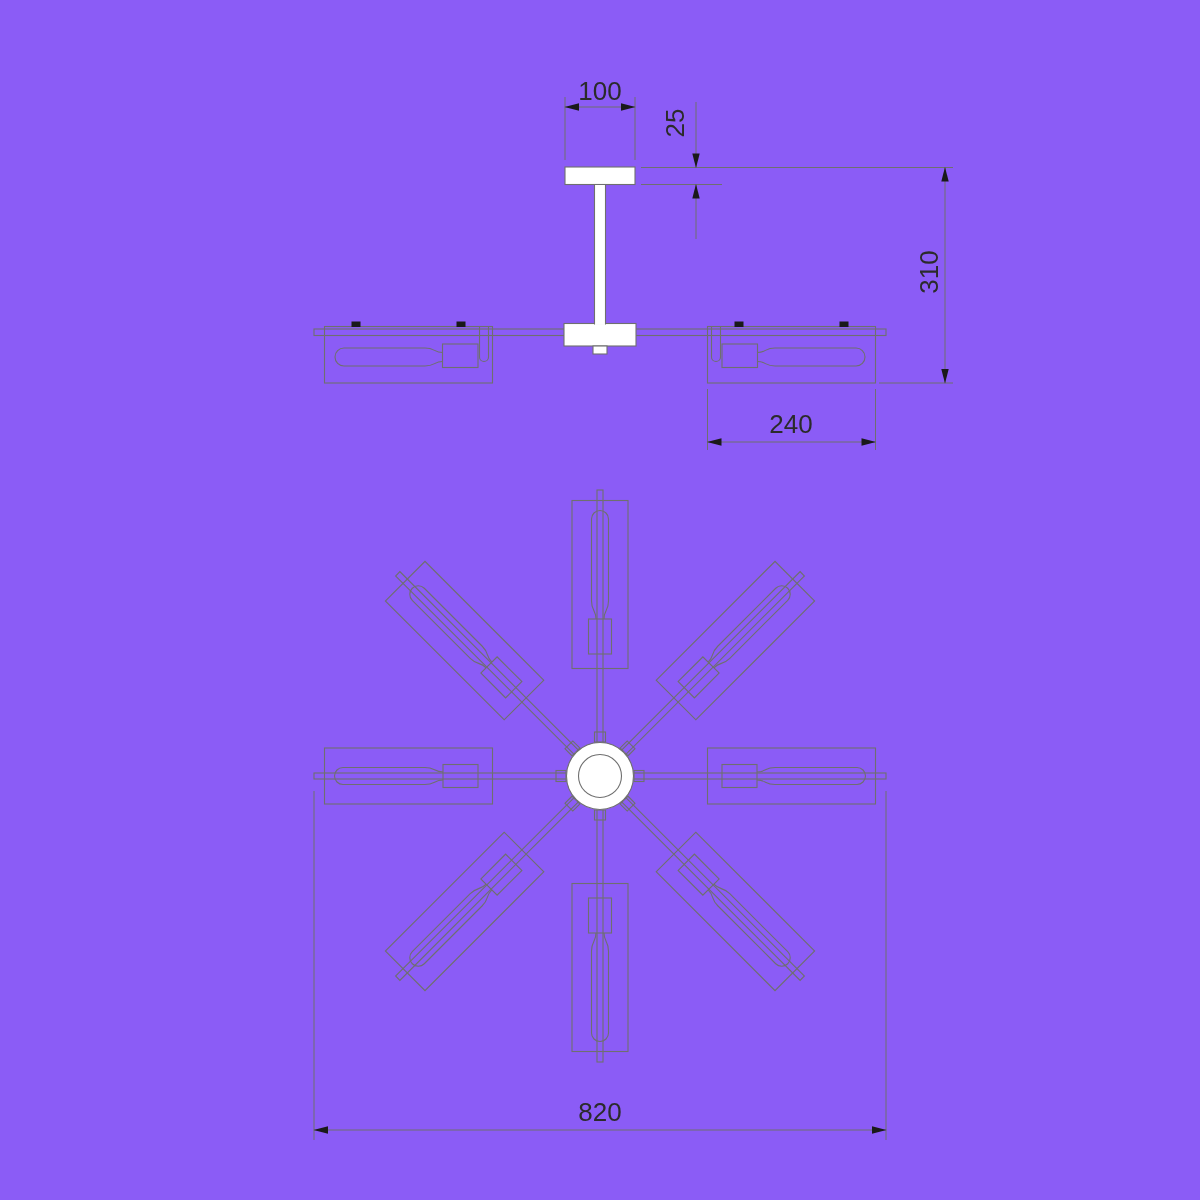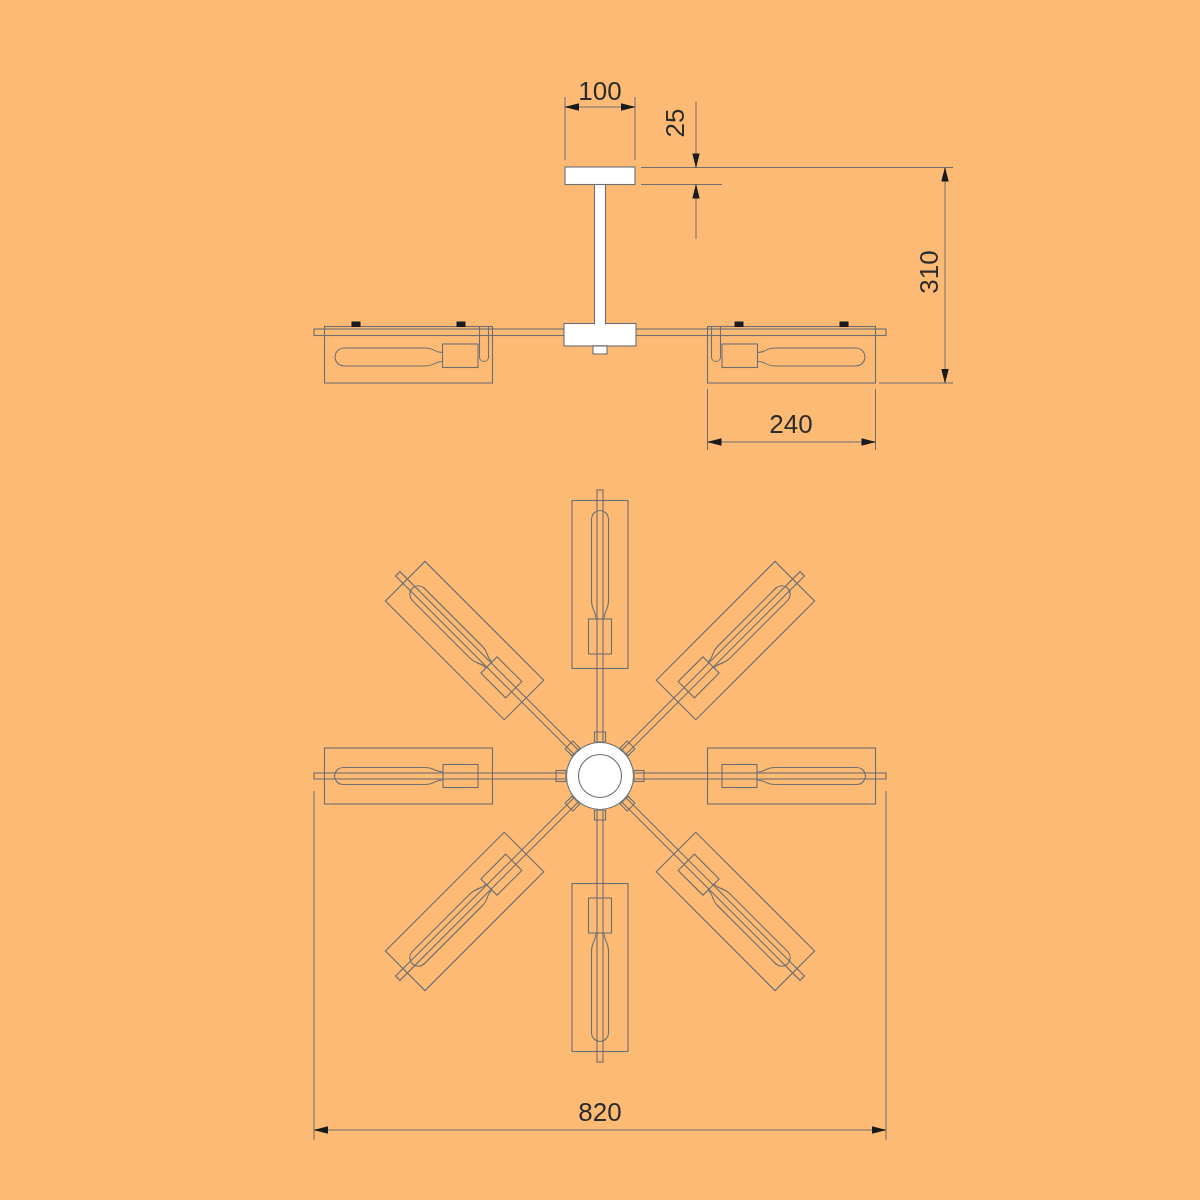"100" .canvas { background: #fdba74 -> #8b5cf6 }
